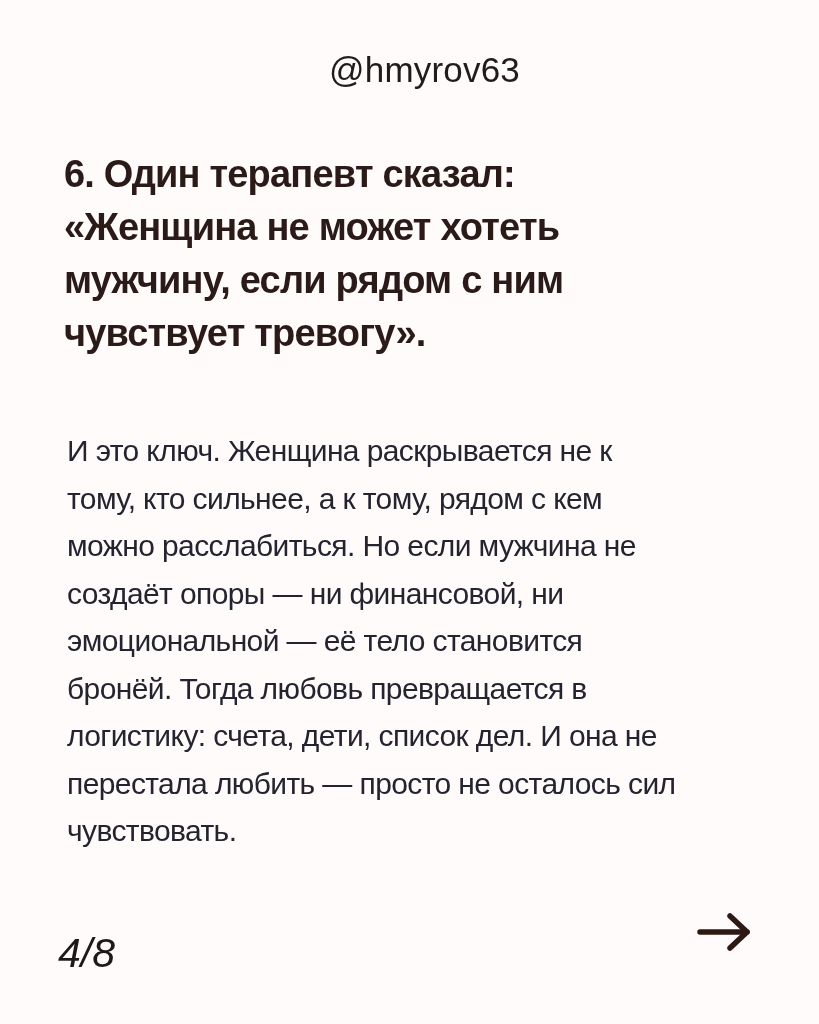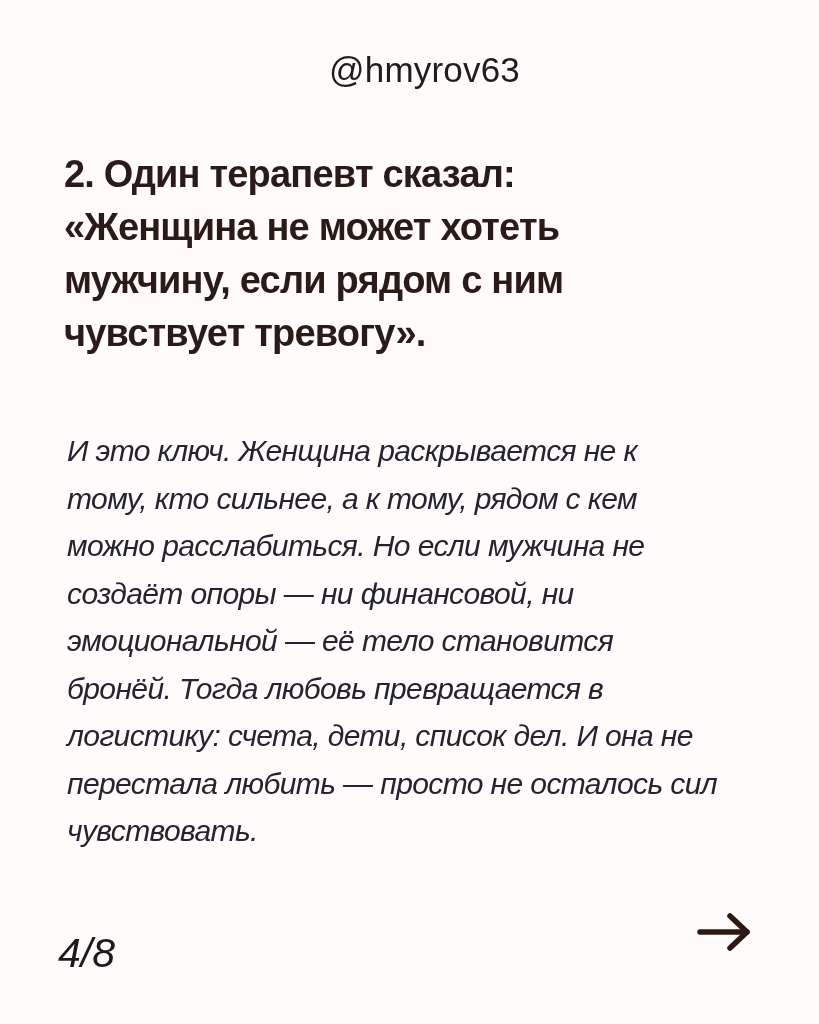"2. Один терапевт сказал:" div.heading { text: 2 -> 6 }
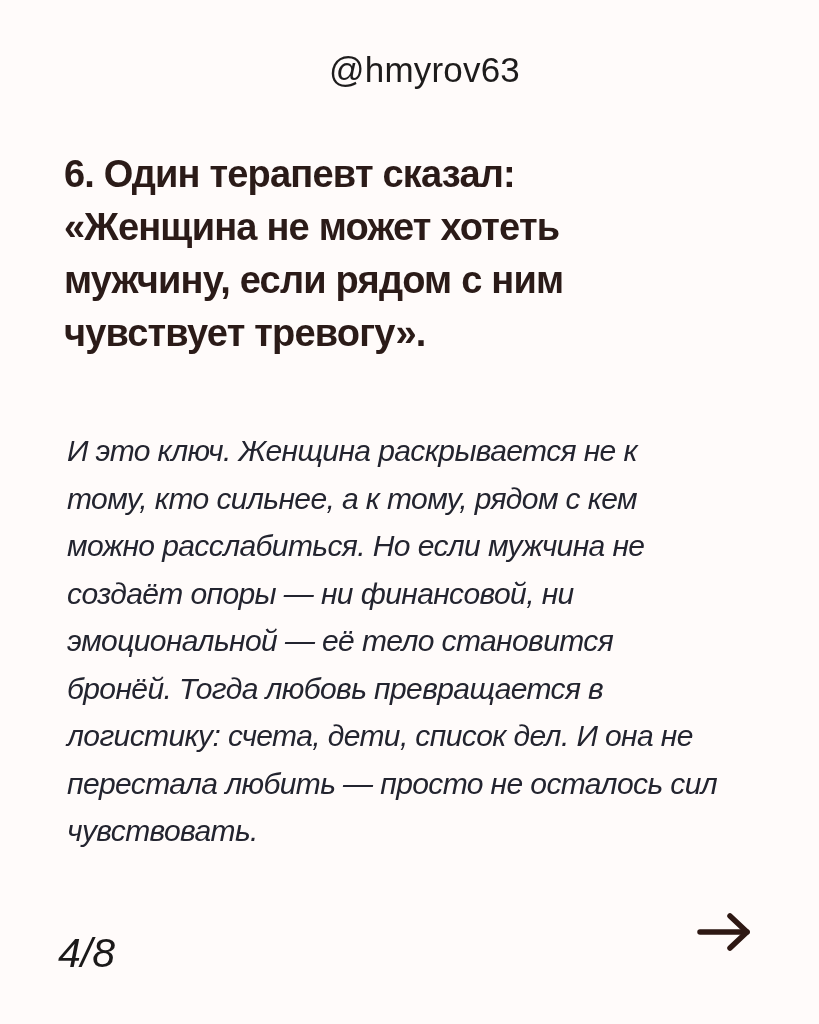"И это ключ. Женщина раскрывается" .body-text { font-style: italic -> none }
